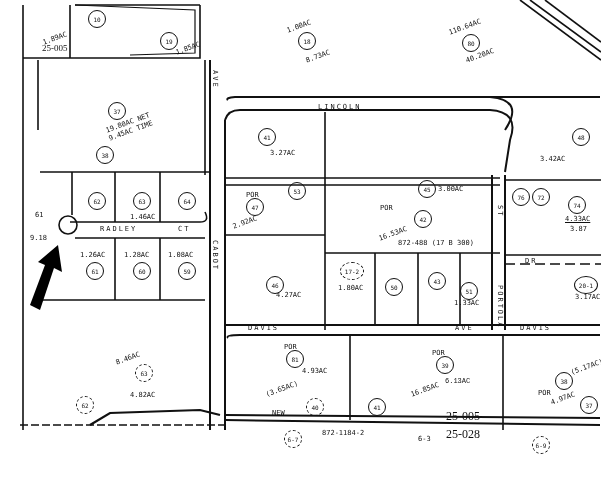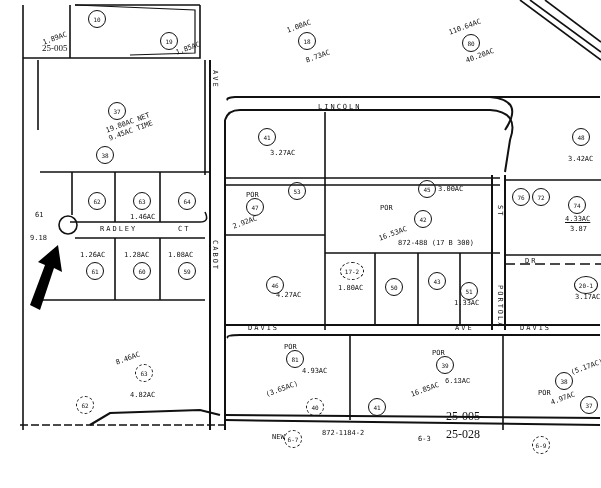"3.42AC" div.lbl { left: 568px -> 540px }
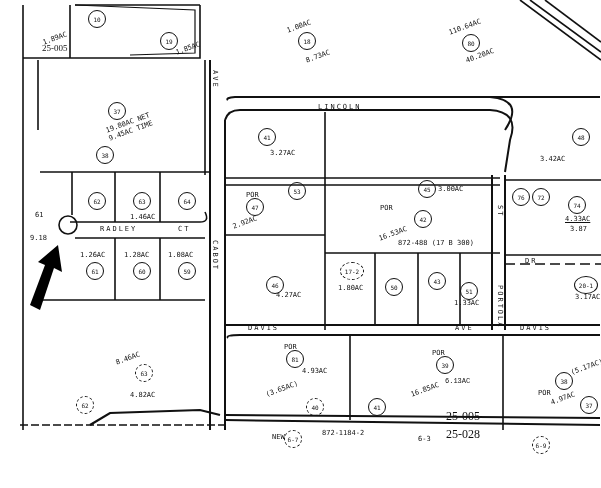"NEW" div.lbl { top: 434px -> 410px }
